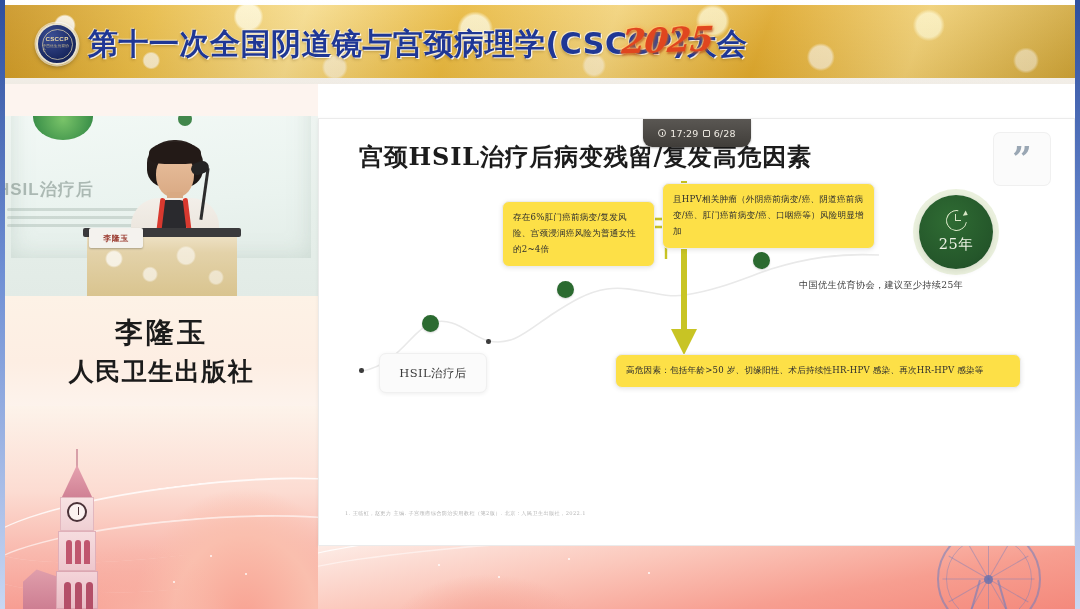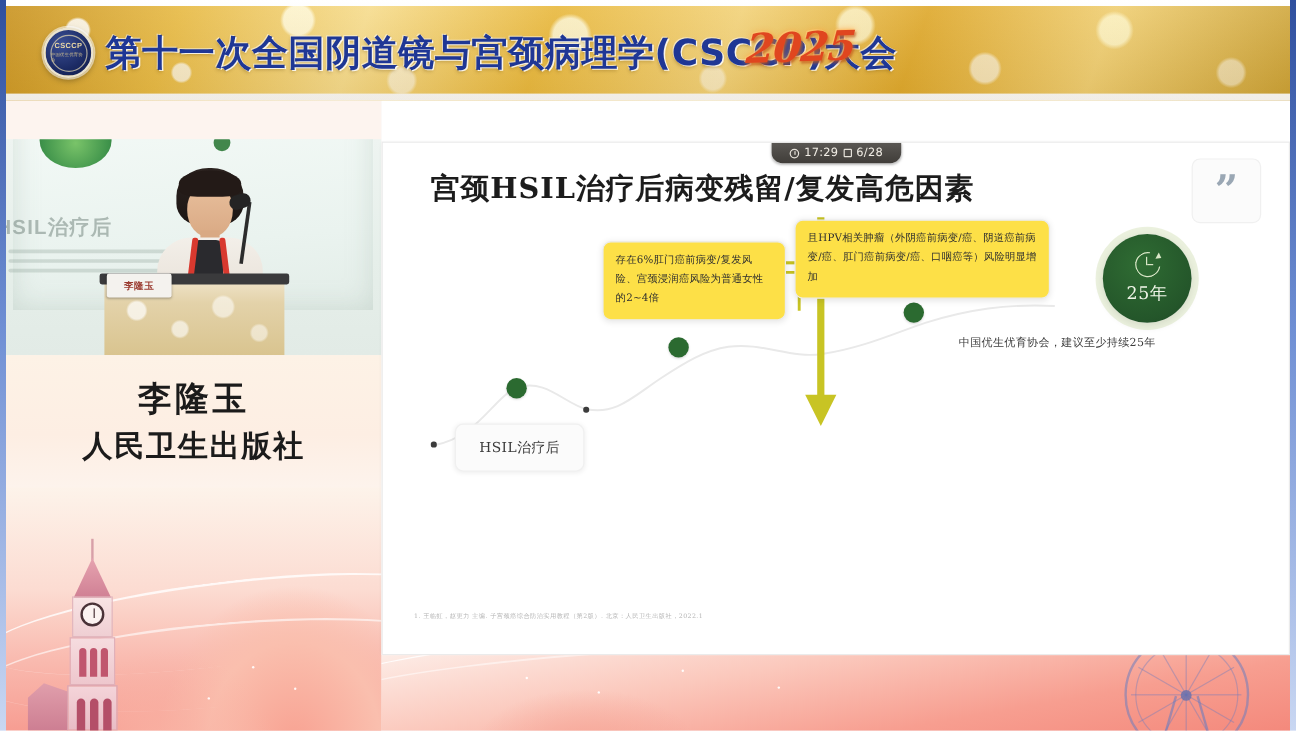"17:29" #time-badge { height: 17px -> 28px }
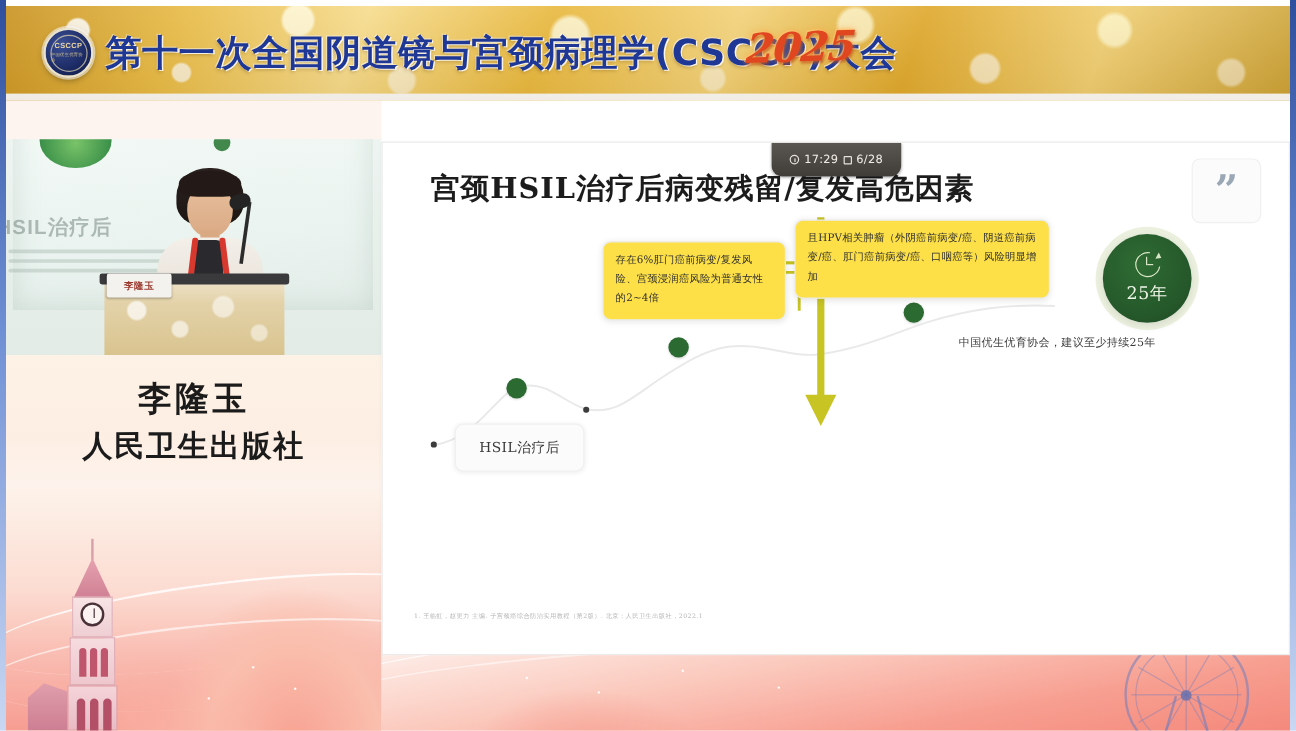"高危因素：包括年龄>50 岁、切缘阳性、术后持续性HR-HPV" div.callout { html: none -> <div>高危因素：包括年龄&gt;50 岁、切缘阳性、术后持续性HR-HPV 感染、再次HR-HPV 感染等</div> }
